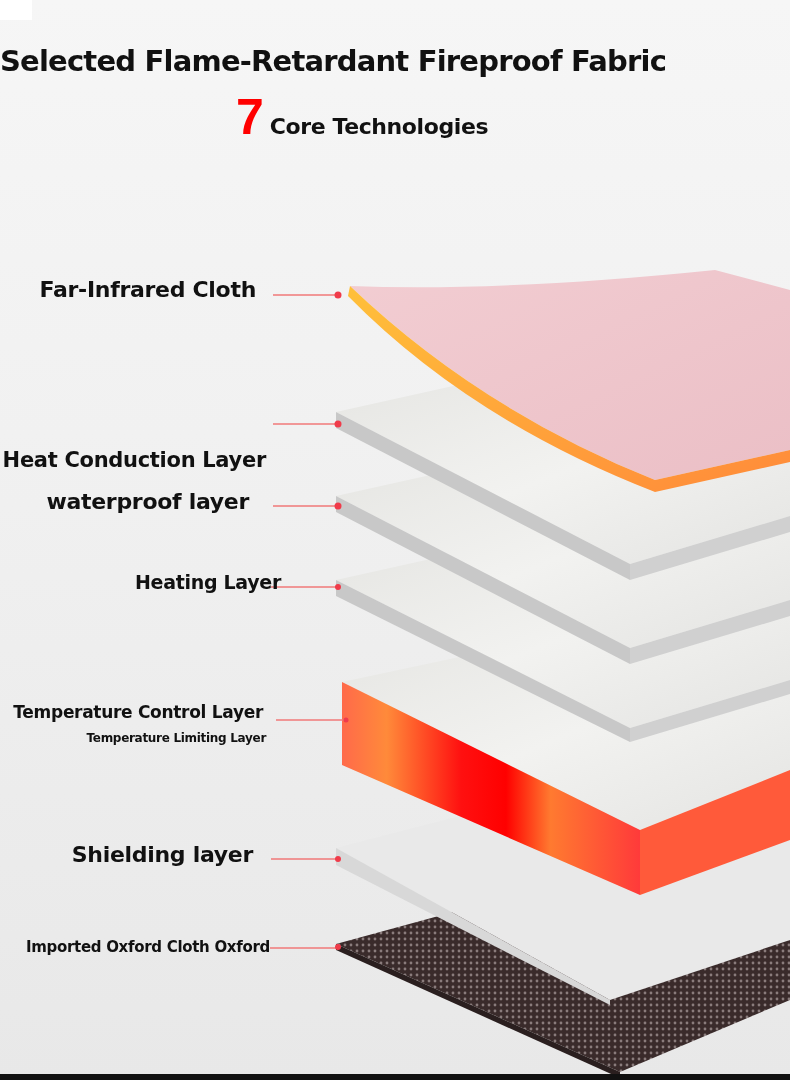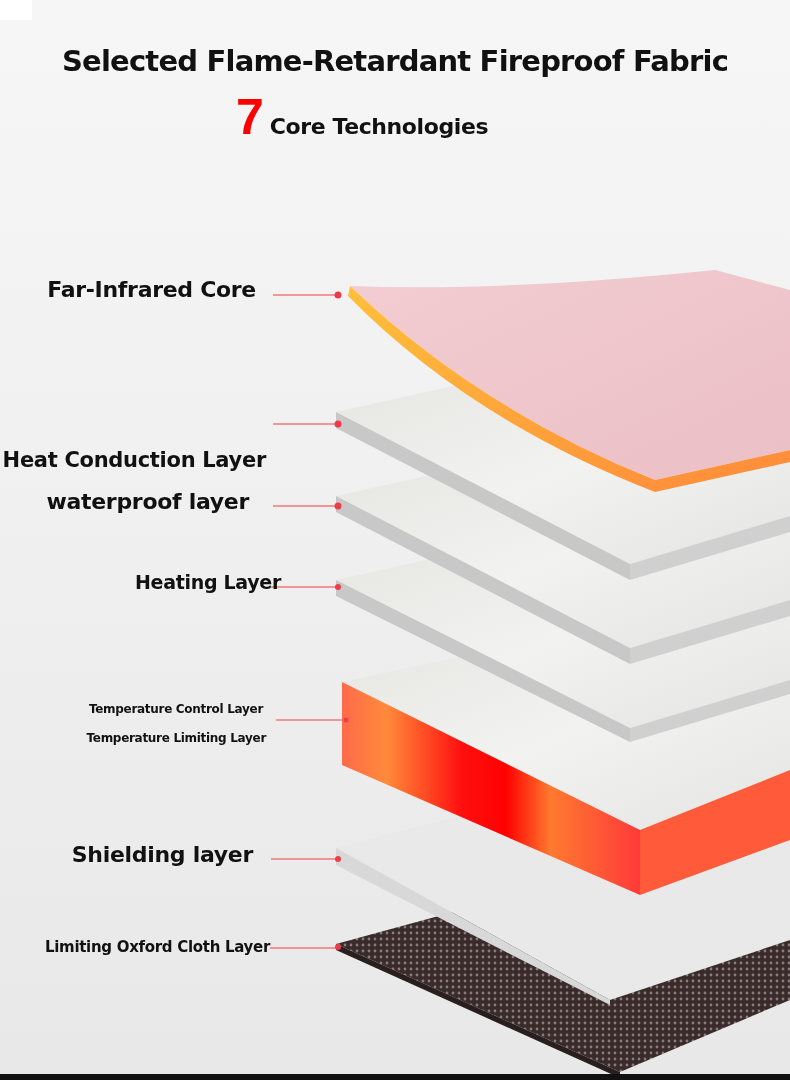"Selected Flame-Retardant Fireproof" .title { text-align: center -> left }
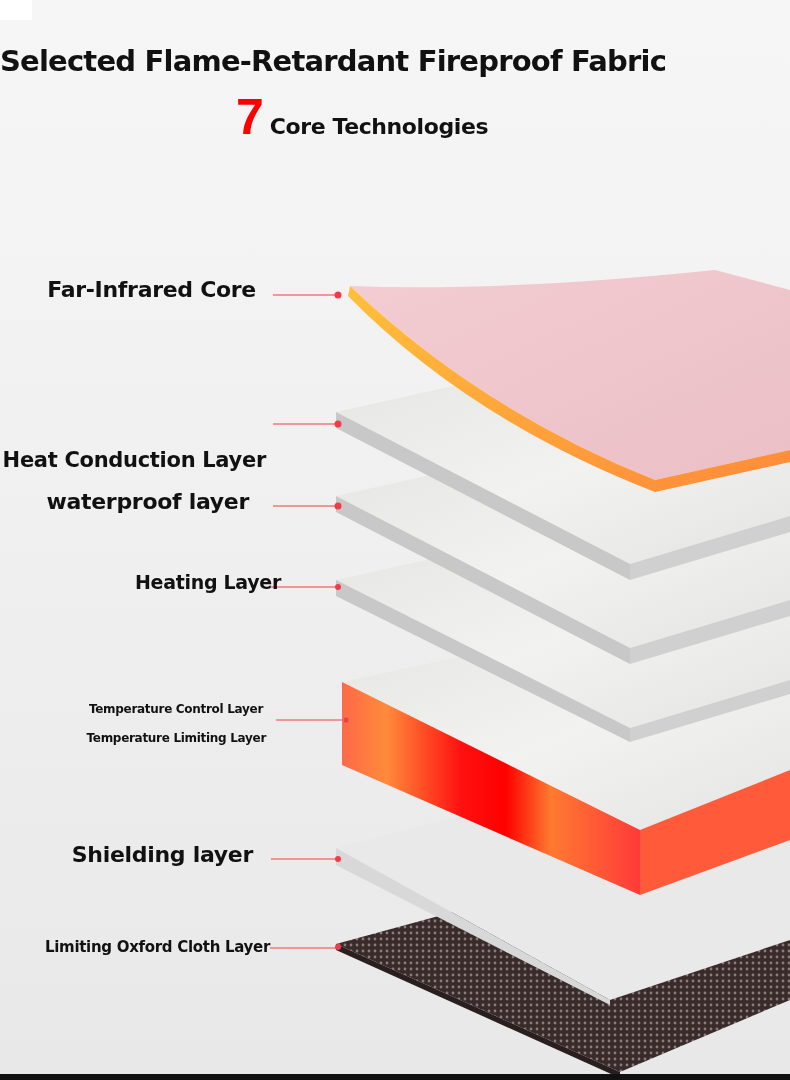"Far-Infrared Core" div.label { text: Core -> Cloth }
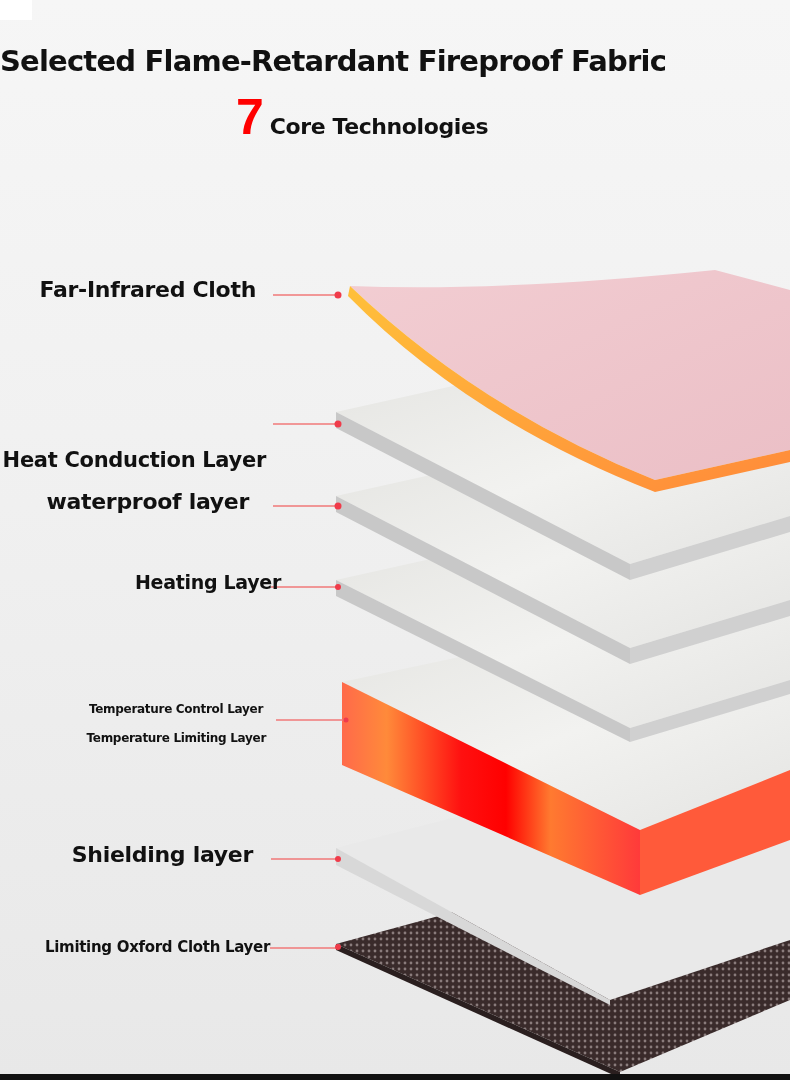"Temperature Control Layer" div.label { font-size: 12px -> 17px }
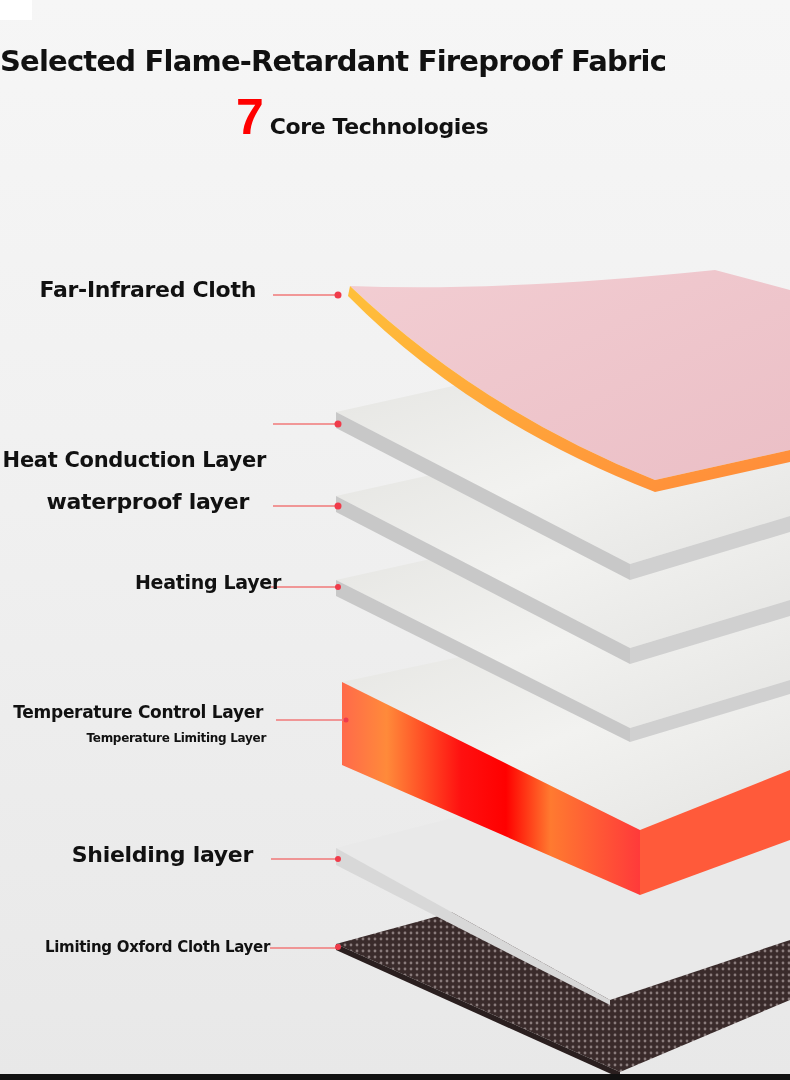"Limiting Oxford Cloth Layer" div.label { text: Limiting Oxford Cloth Layer -> Imported Oxford Cloth Oxford }
